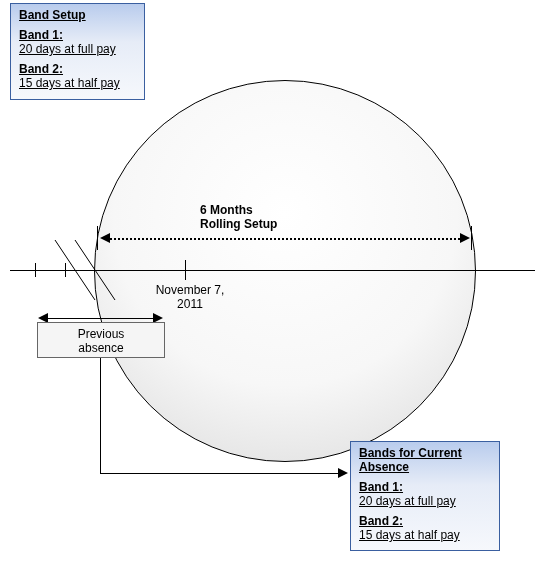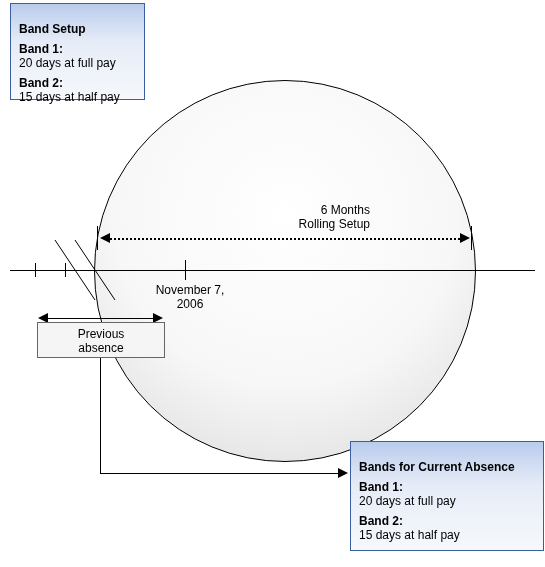"Band Setup" .box { padding: 18px 8px -> 4px 8px; text-decoration: none -> underline }
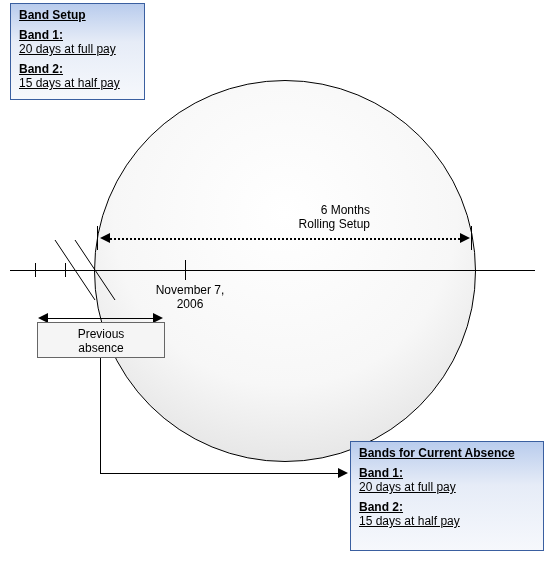"6 Months" .term-label { font-weight: normal -> bold; text-align: right -> left }
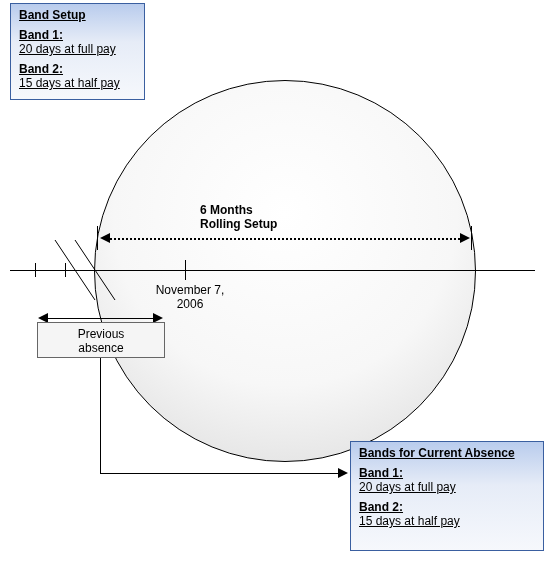"2006" span { text: 2006 -> 2011 }
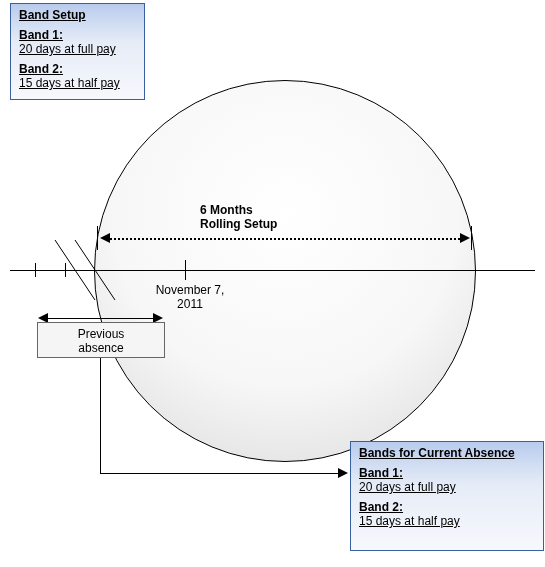"Bands for Current Absence" div.box { width: 194px -> 150px }
